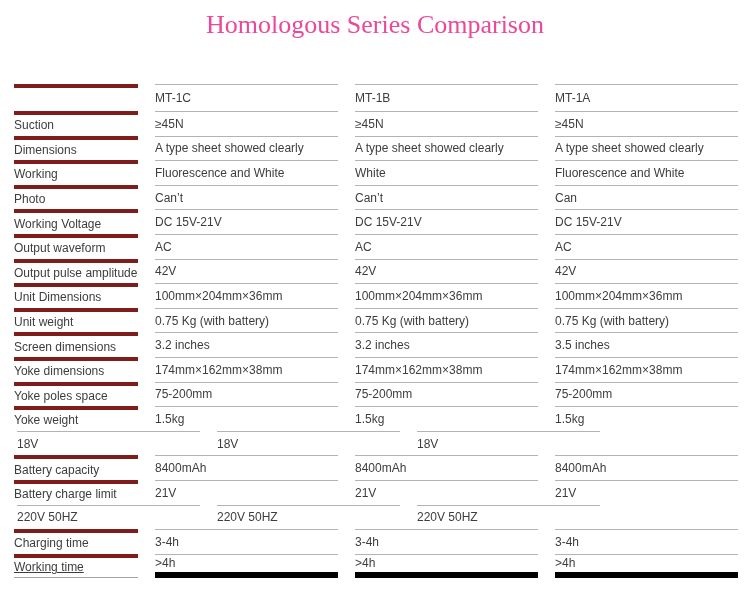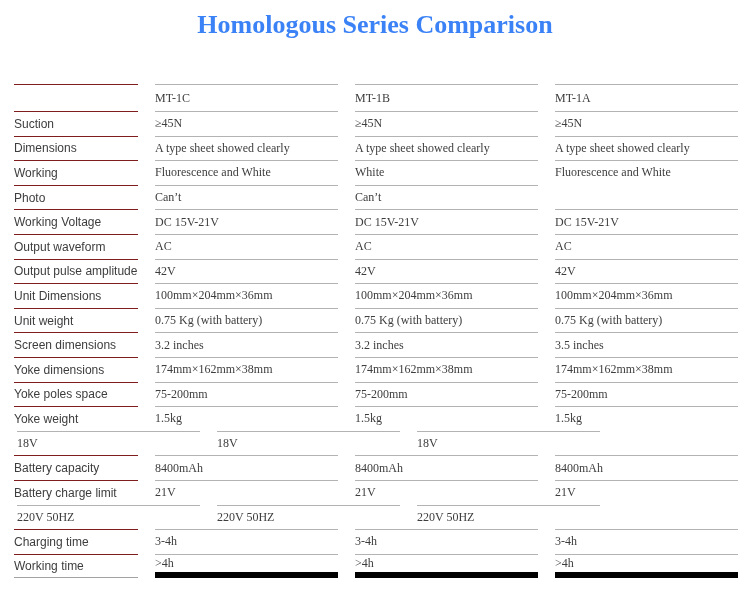"Homologous Series Comparison" .title { color: #3b82f6 -> #ec4899; font-weight: bold -> normal }
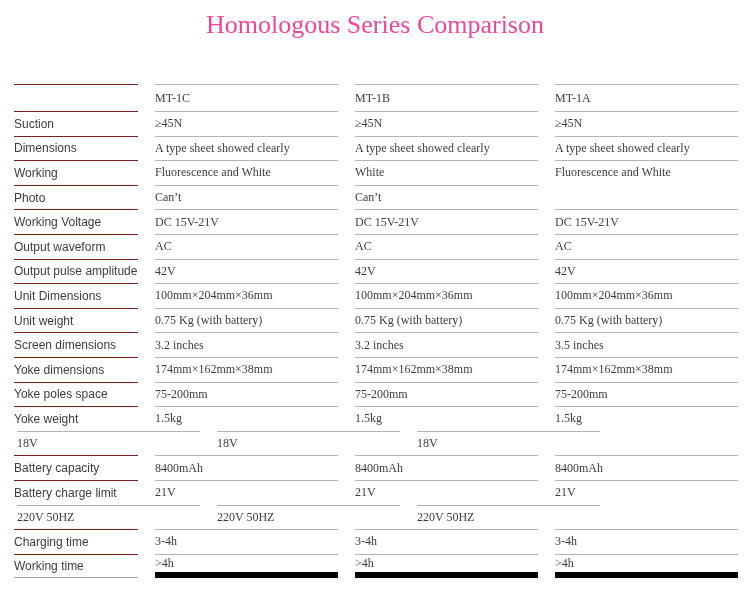"MT-1C" .cell.value { font-family: Liberation Serif, serif -> none }
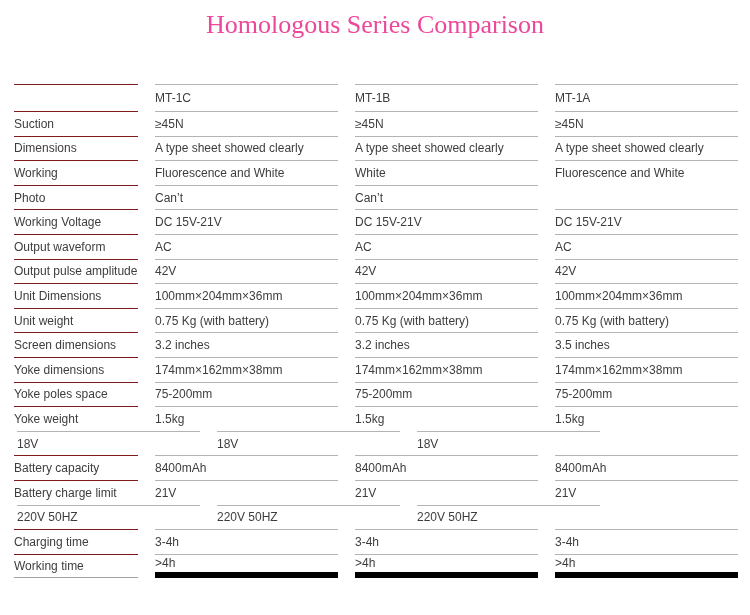"Suction" .cell.label { border-top: 1px solid #7f1d1d -> 4px solid #7f1d1d }
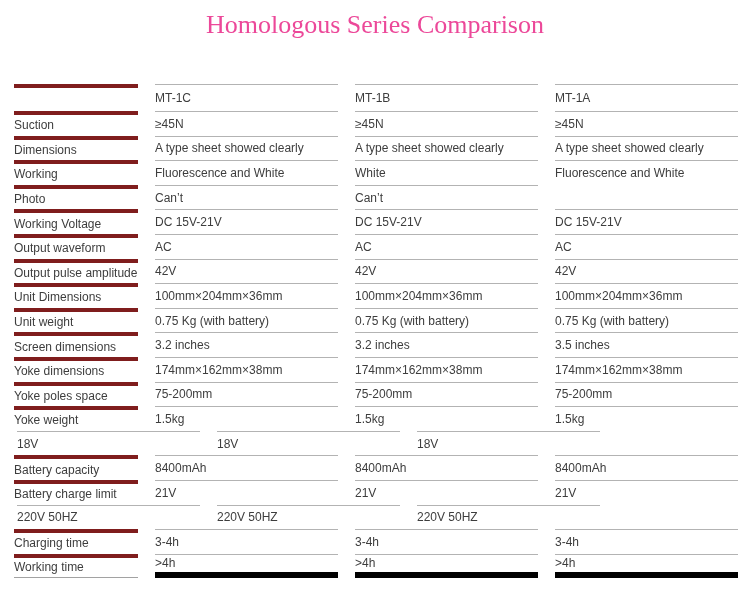"Can" div.cell { html: none -> <div>Can</div> }
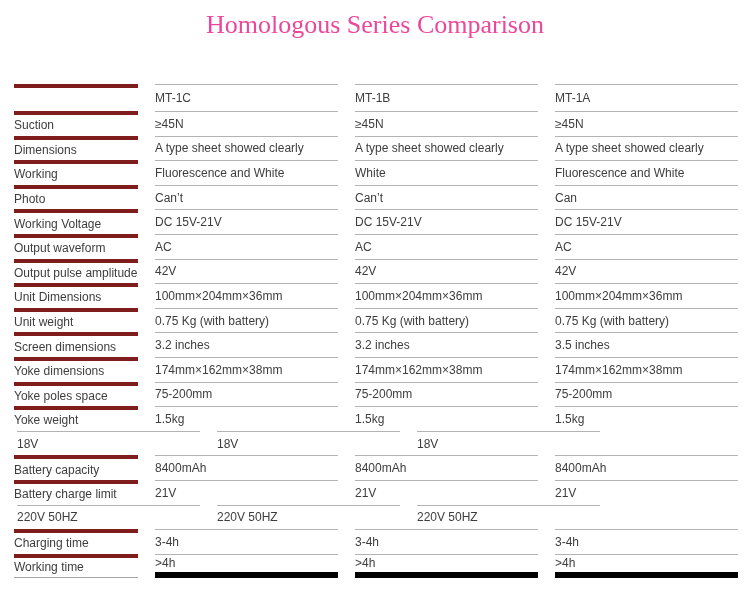"Working time" .row:last-child .cell.label { text-decoration: none -> underline }
